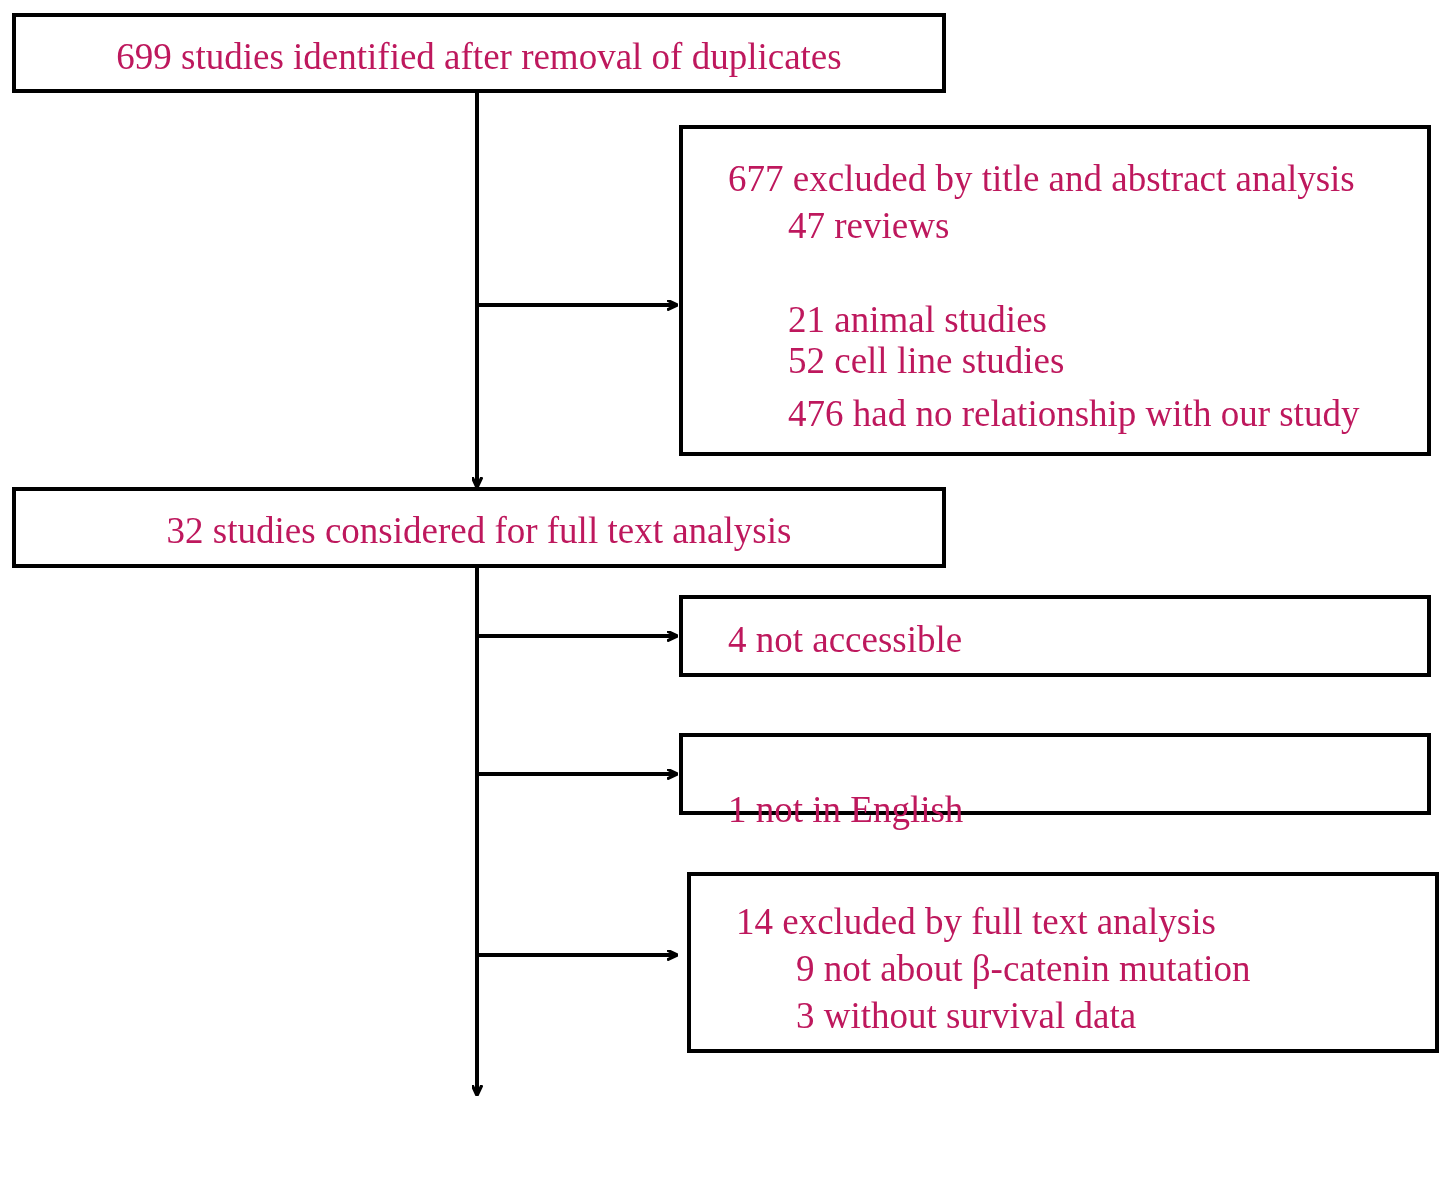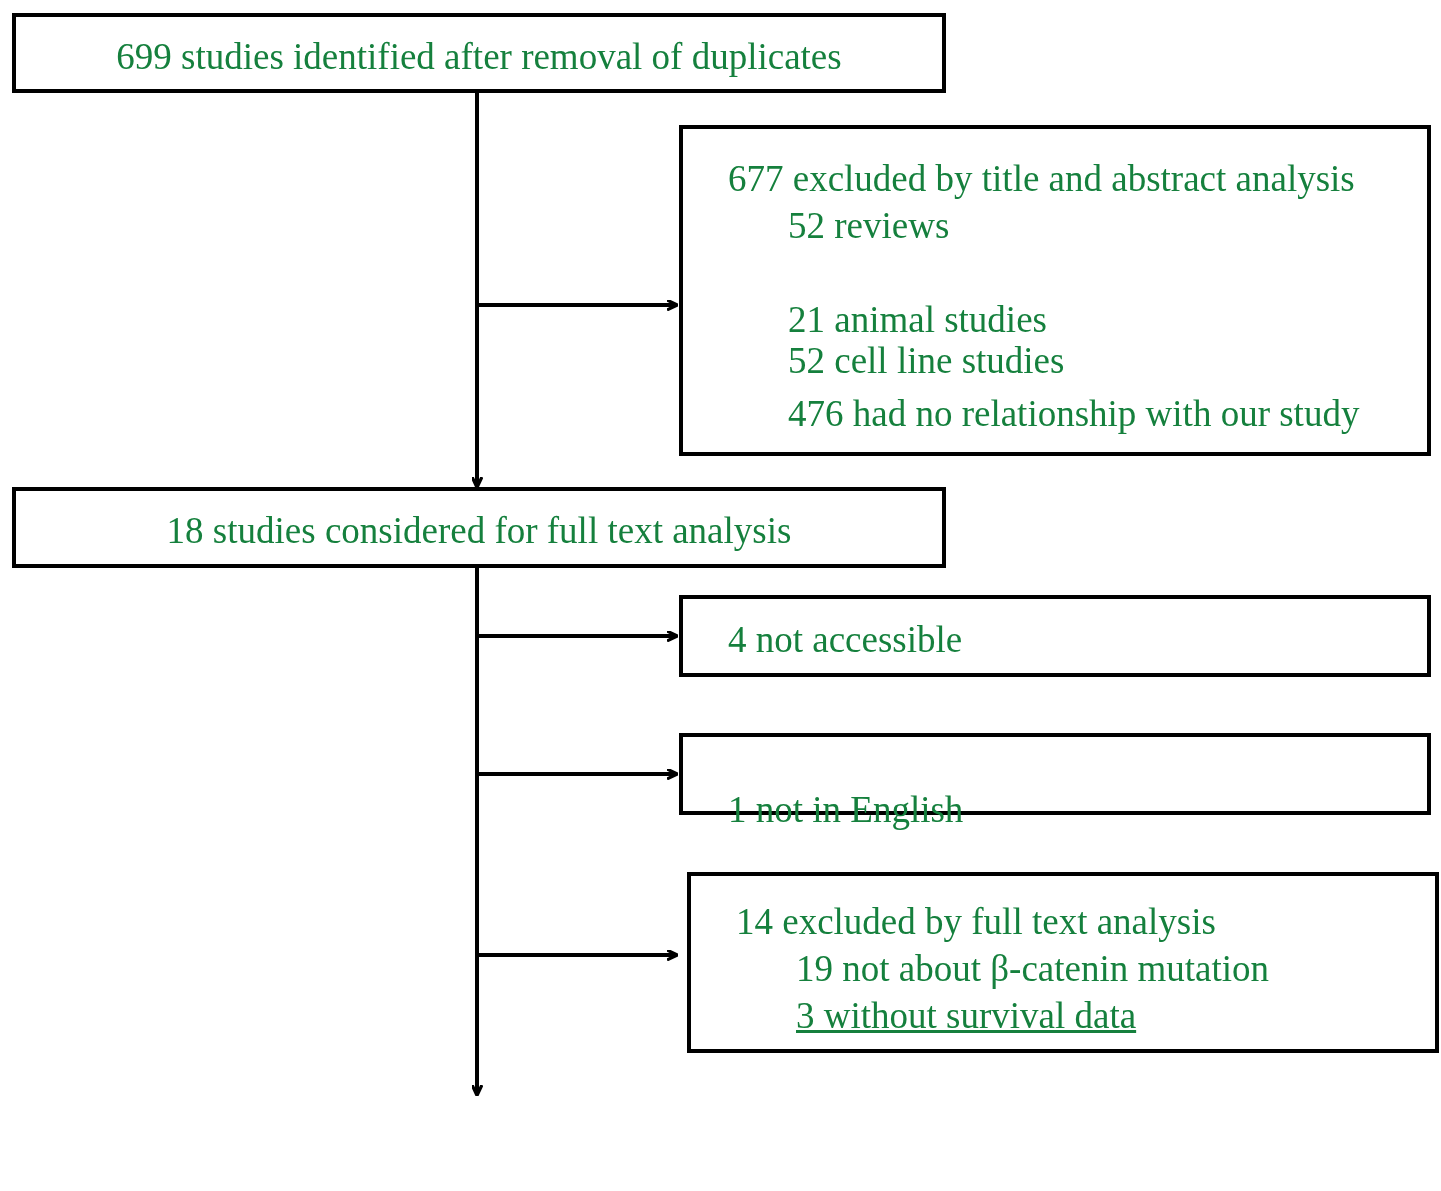"699 studies identified after removal" .node-text { color: #15803d -> #be185d }
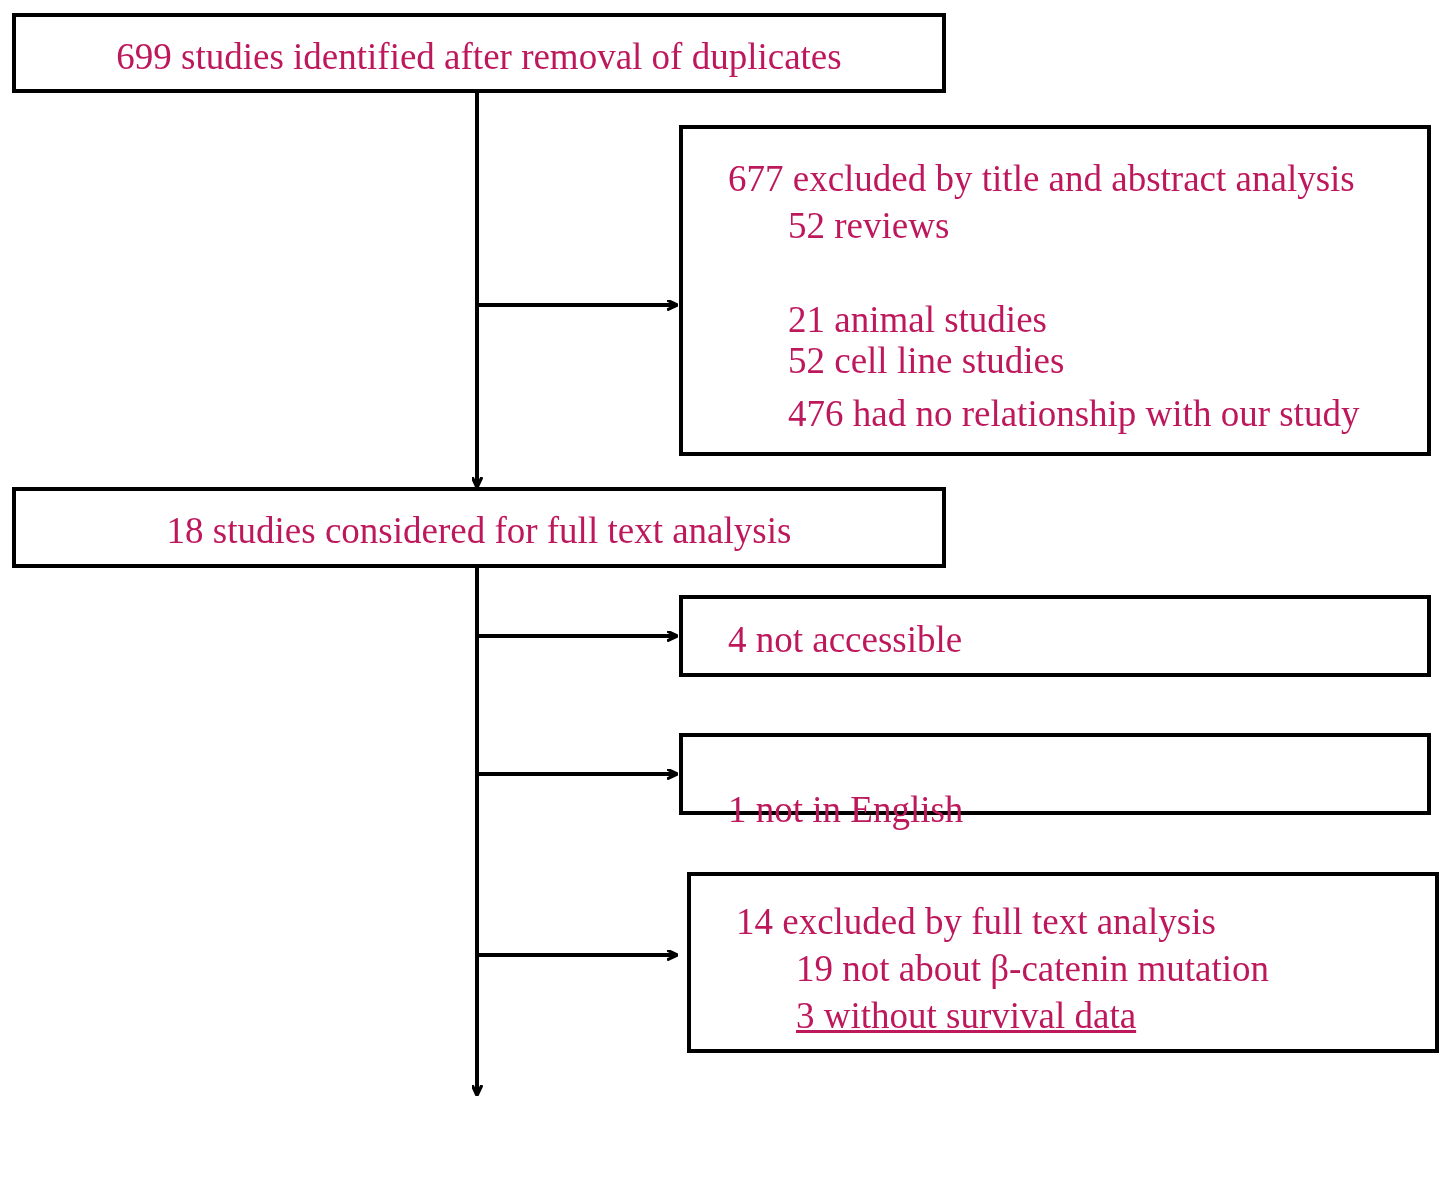"52 reviews" span.node-text { text: 52 -> 47 }
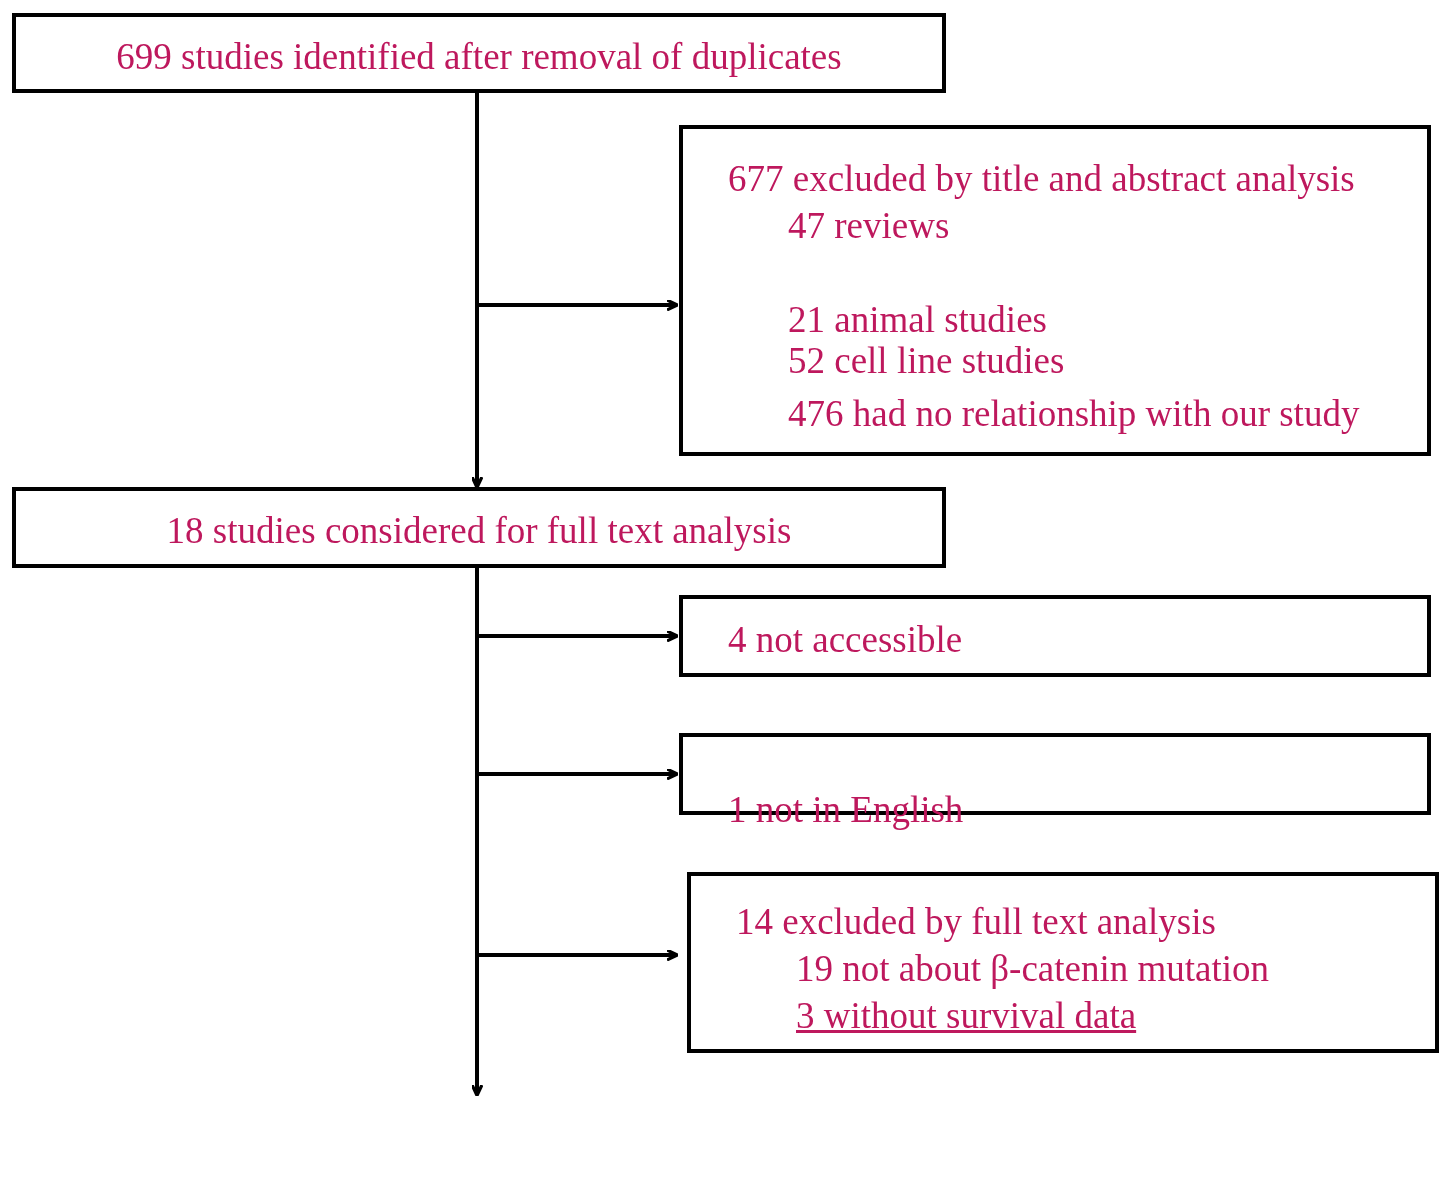"18 studies considered for full" span.node-text { text: 18 -> 32 }
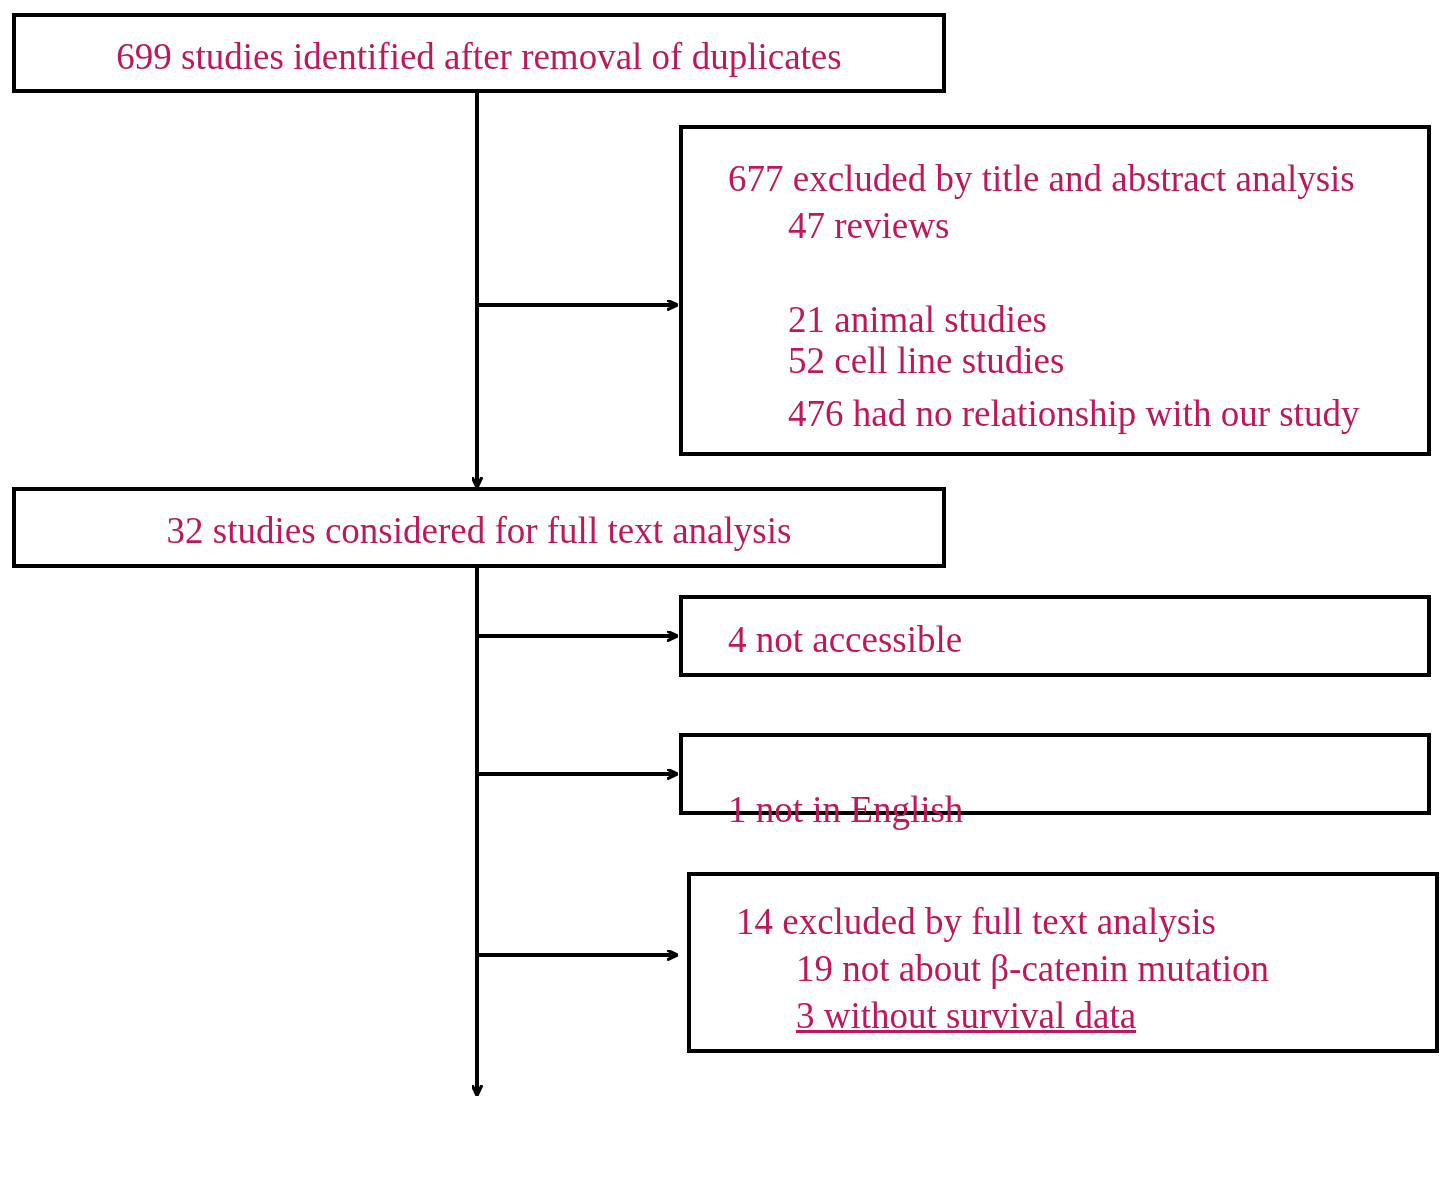"19 not about β-catenin mutation" span.node-text { text: 19 -> 9 }
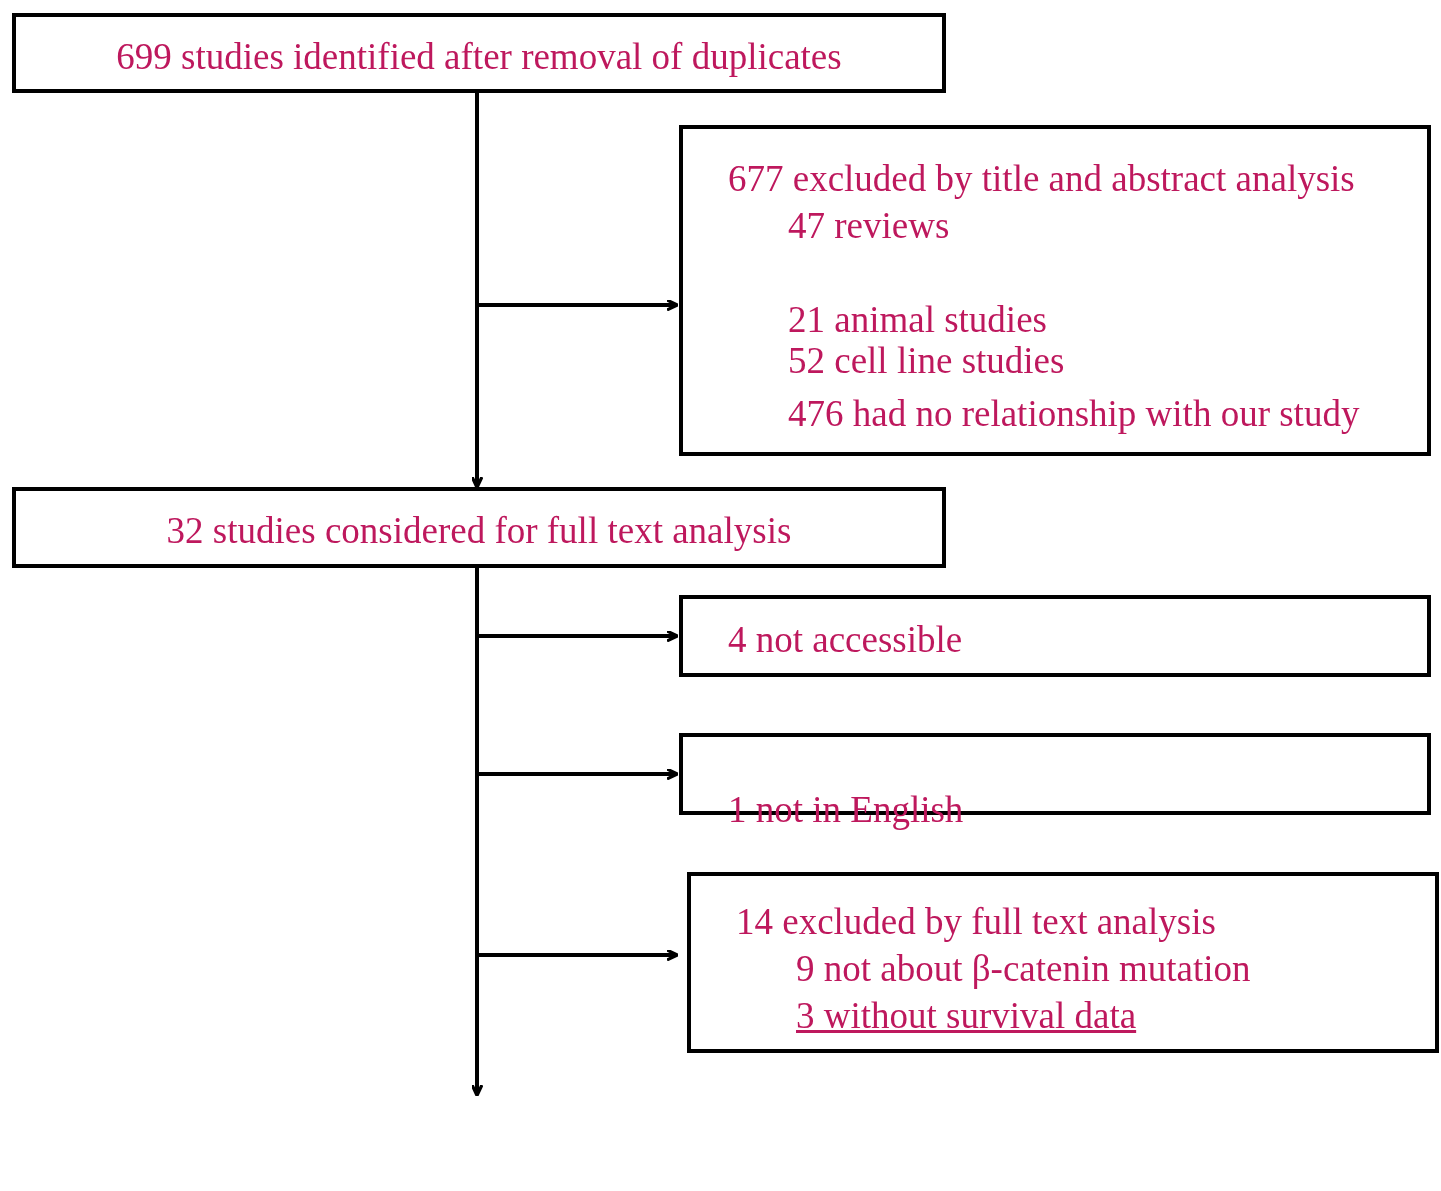"3 without survival data" span.node-text { text-decoration: underline -> none }
